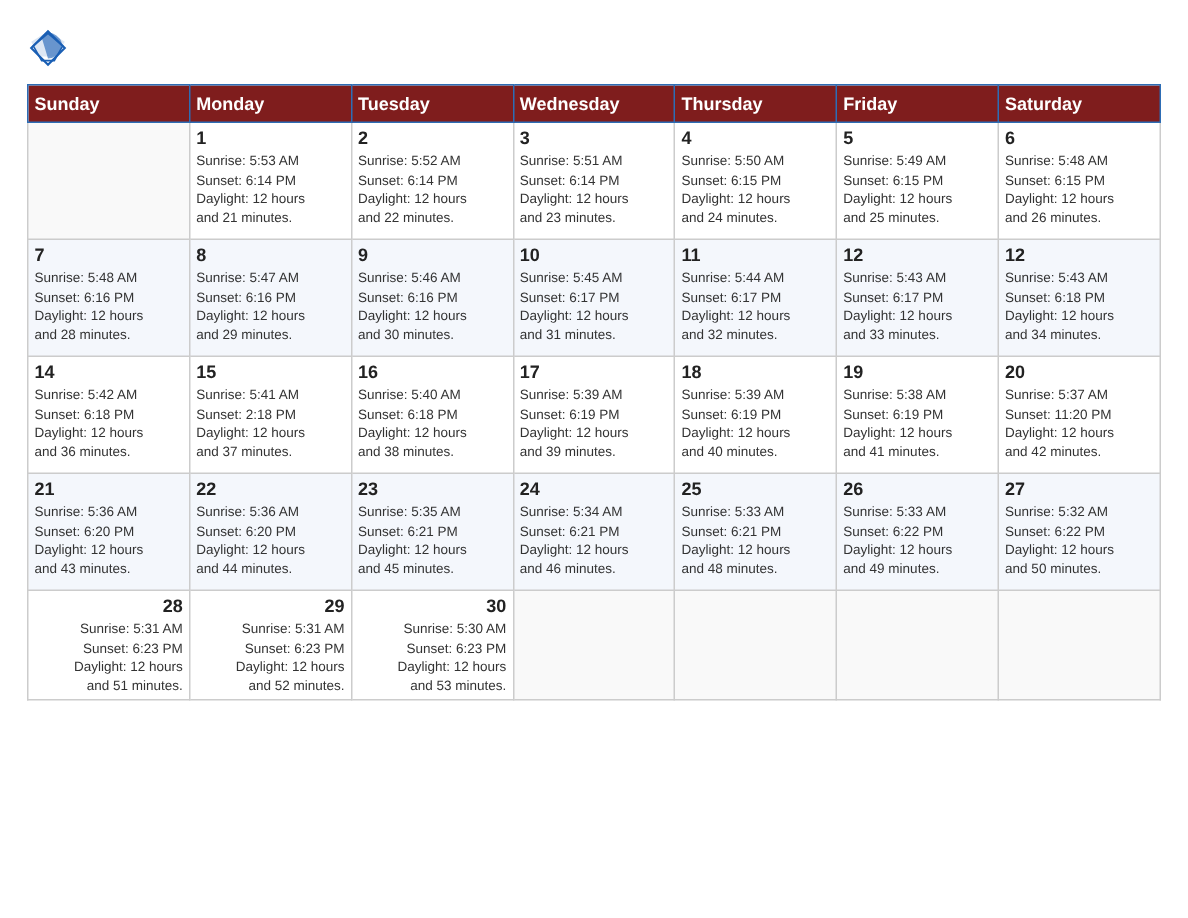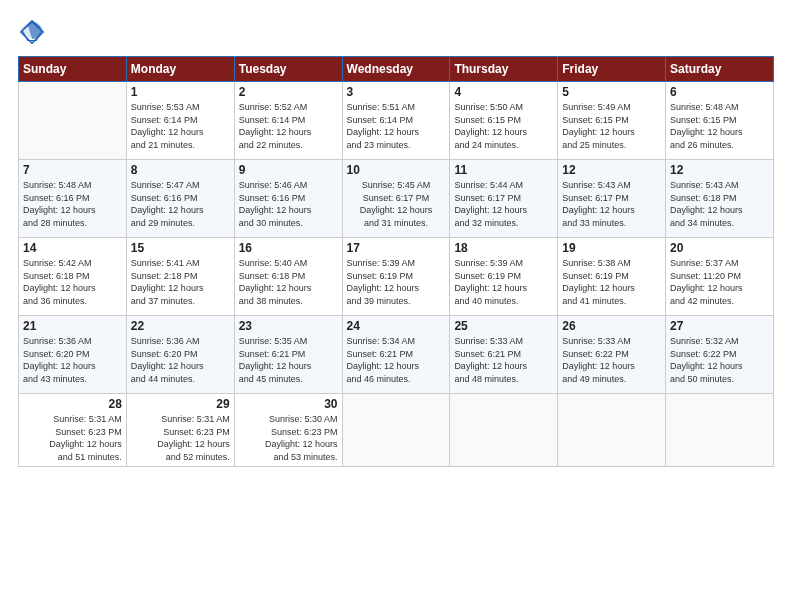"Sunrise: 5:45 AM" div.day-info { text-align: center -> none }
